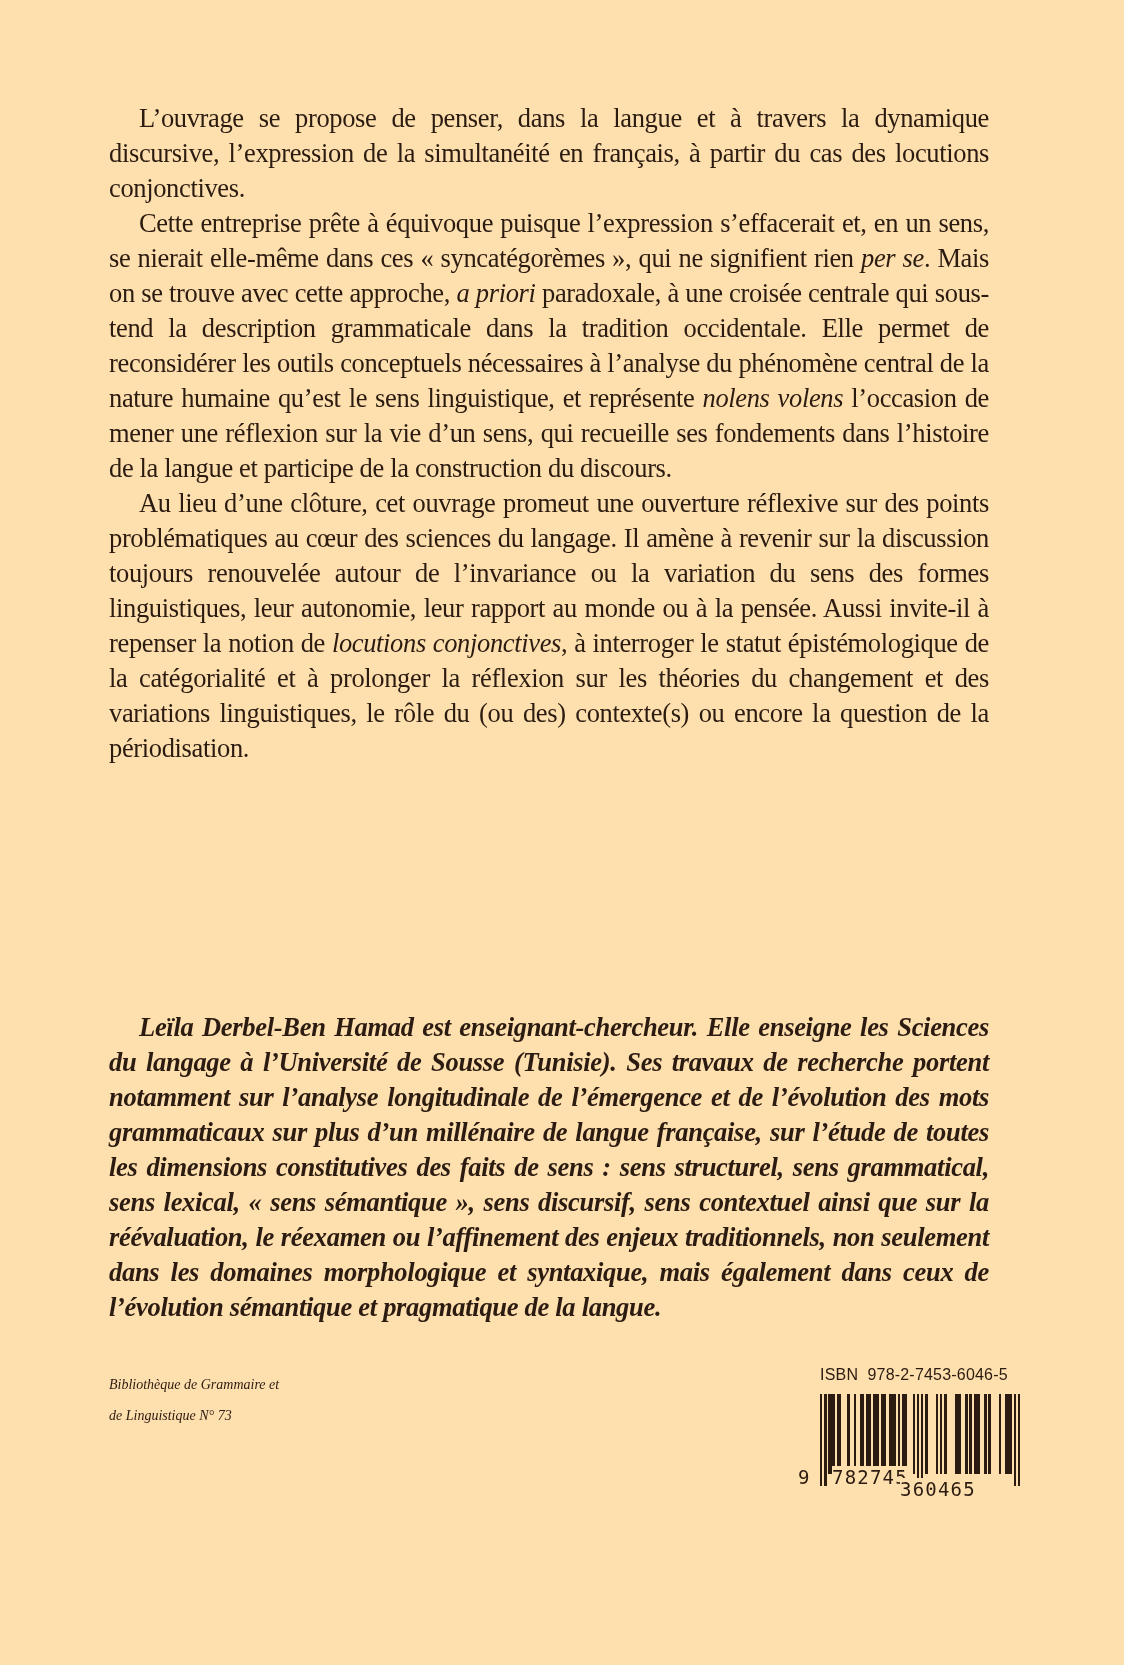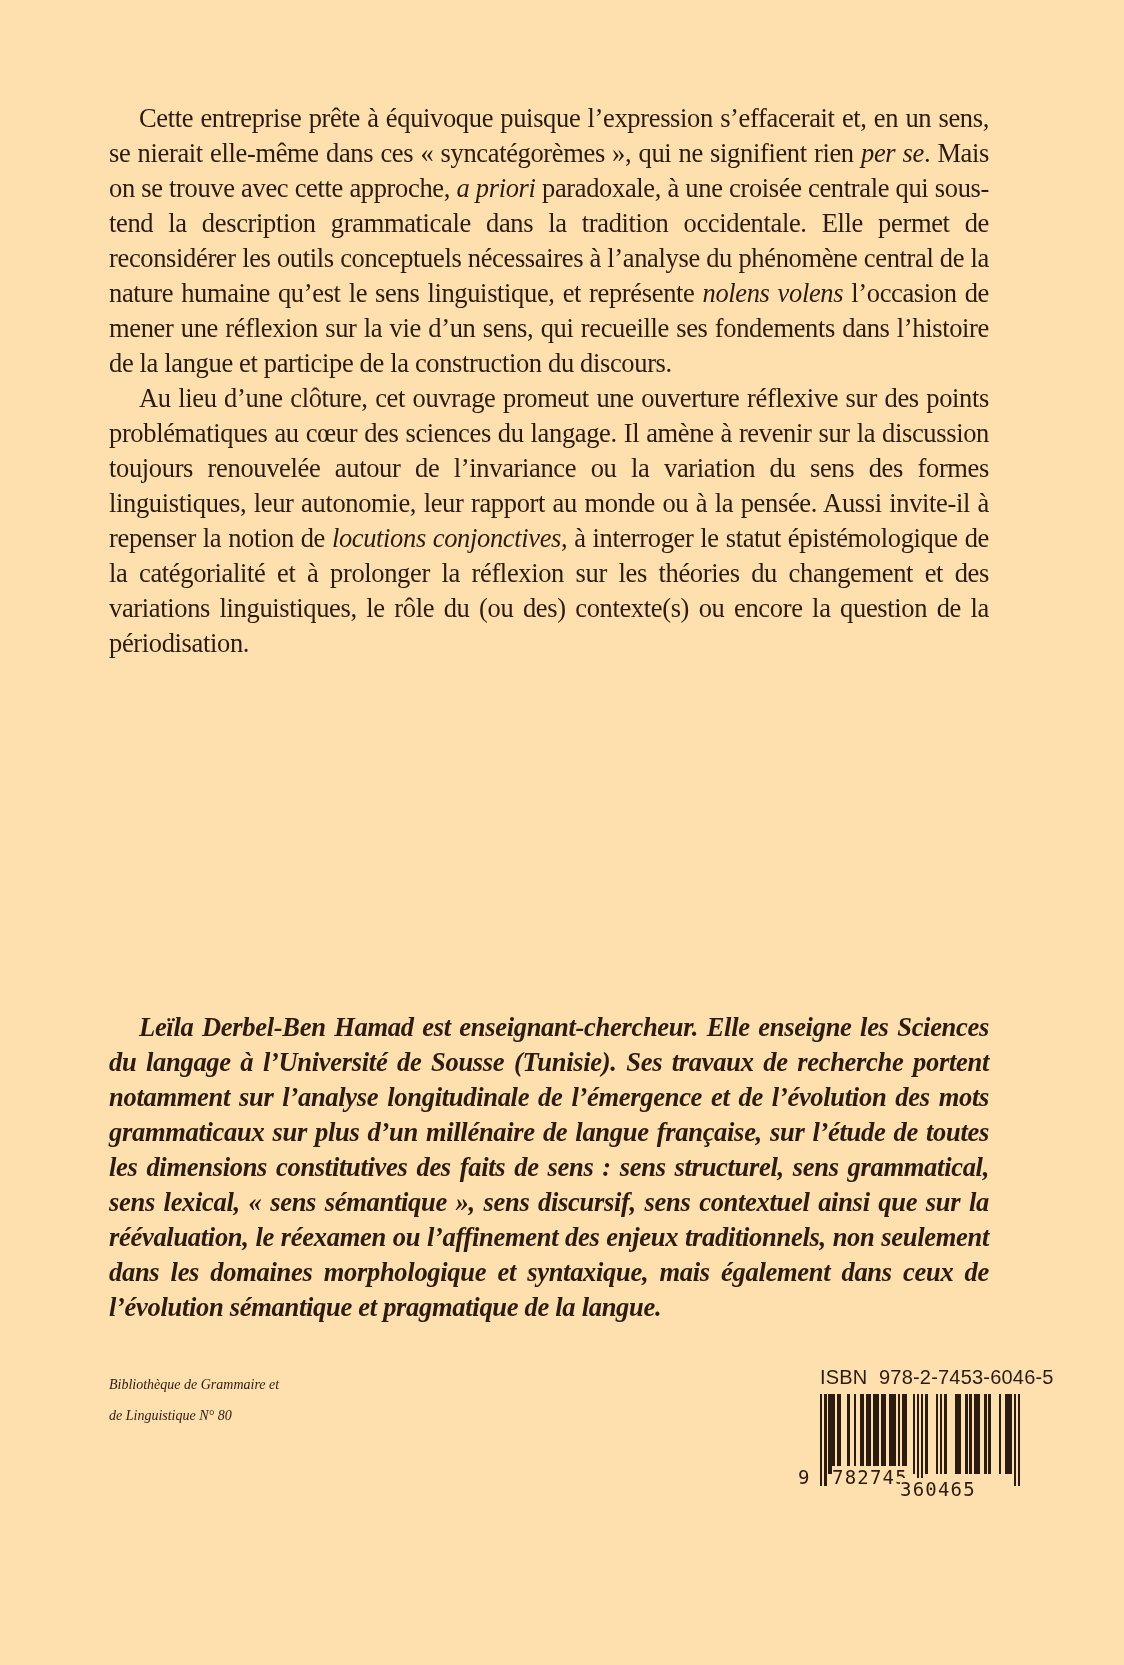"L’ouvrage se propose de penser," p { html: none -> <p><span>L’ouvrage se propose de penser, dans la langue et à travers la dynamique discursive, l’expression de la simultanéité en français, à partir du cas des locutions conjonctives.</span></p> }
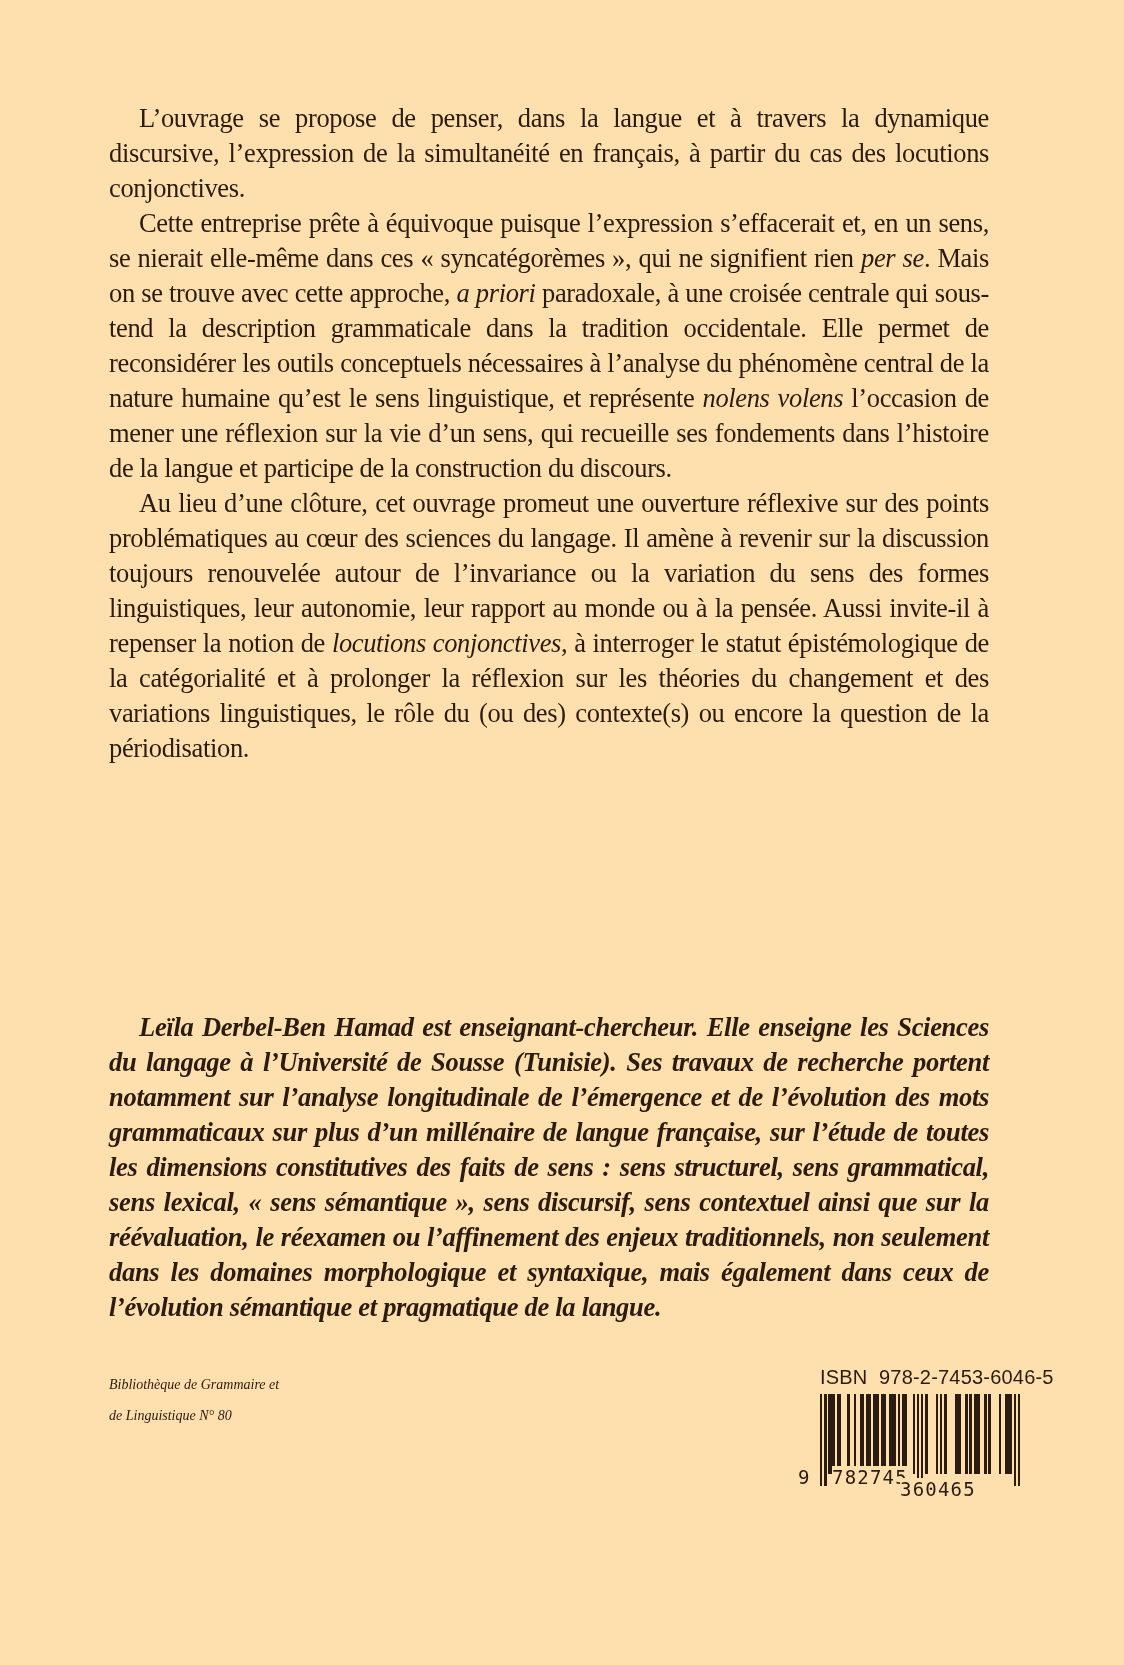"ISBN 978-2-7453-6046-5" .isbn-label { font-size: 20px -> 16px }
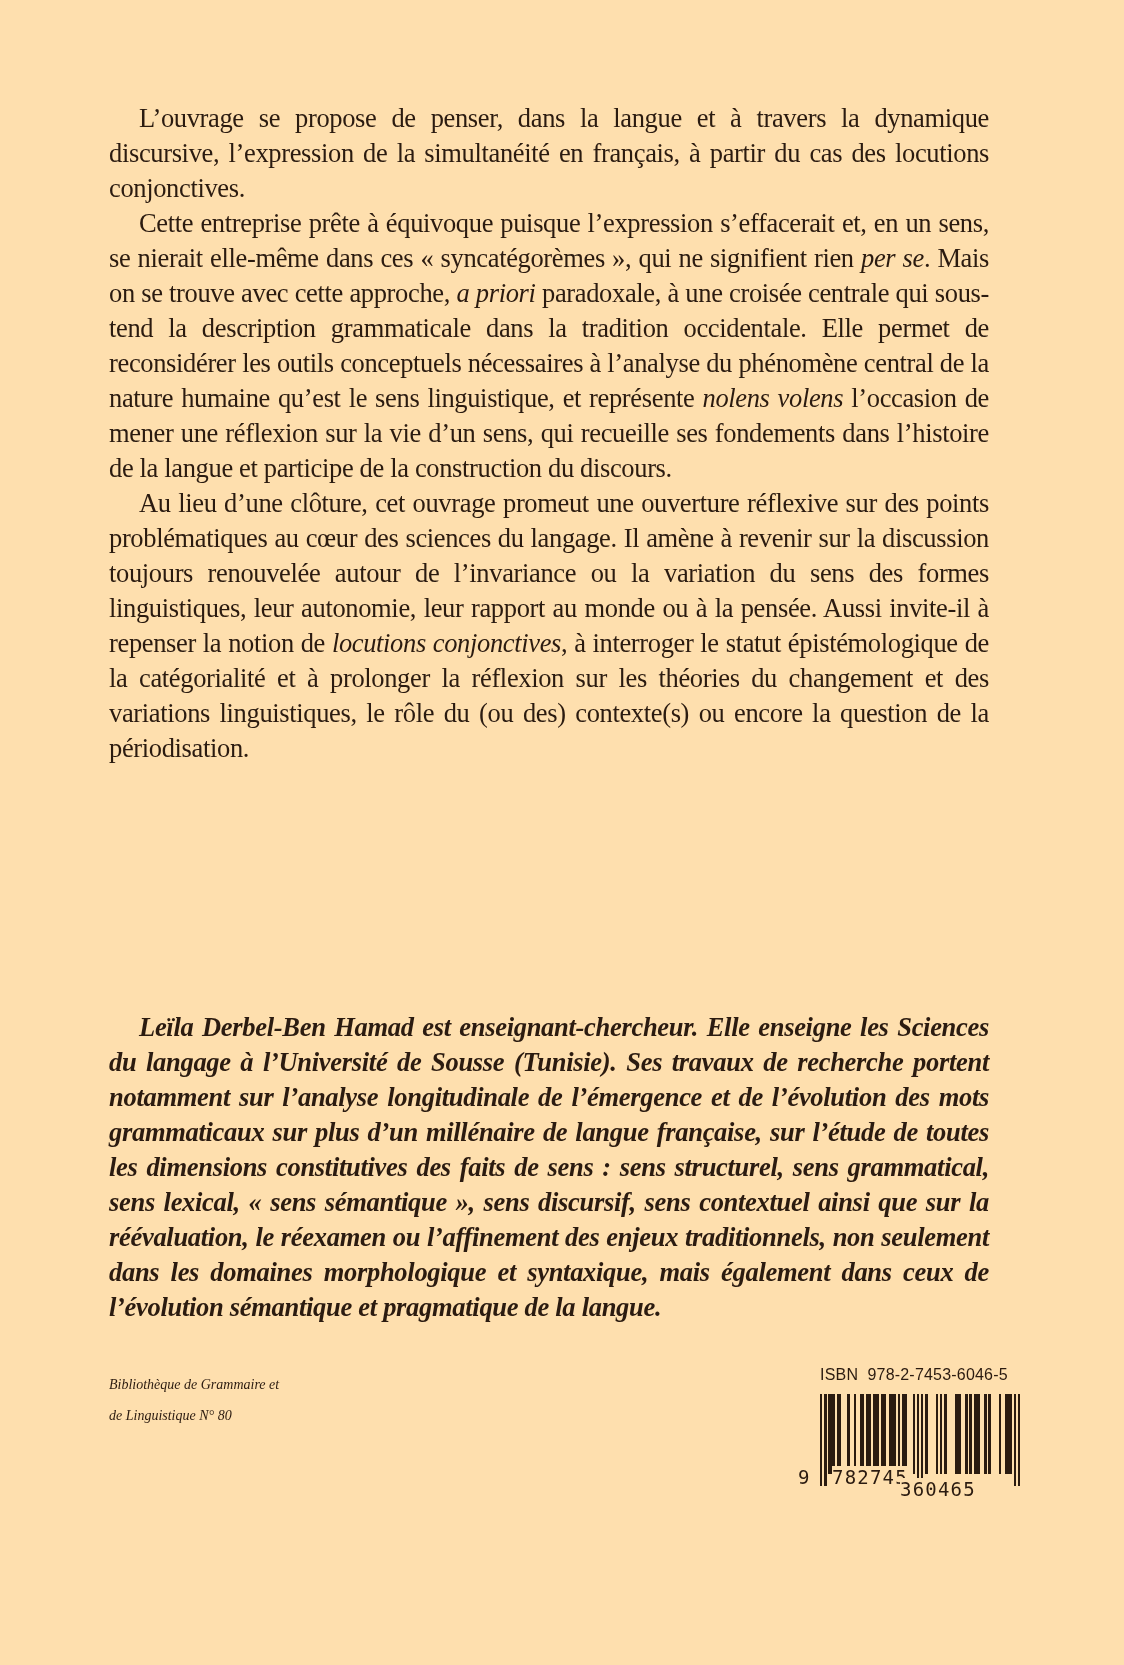"de Linguistique N° 80" div { text: 80 -> 73 }
